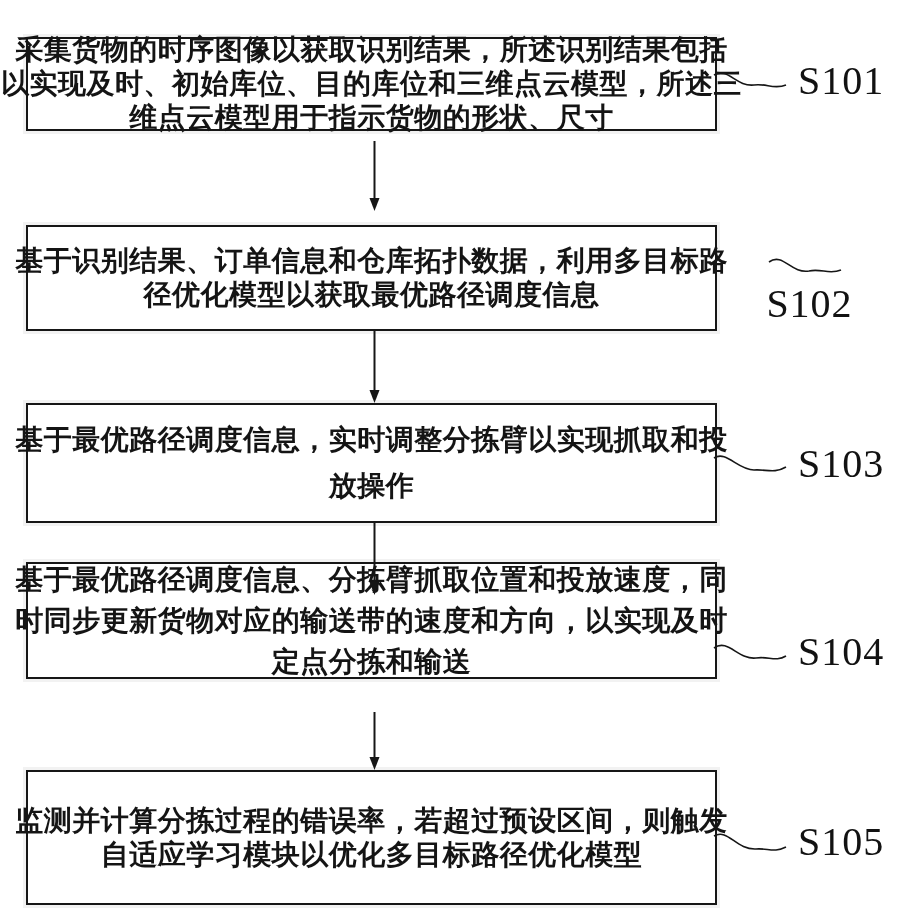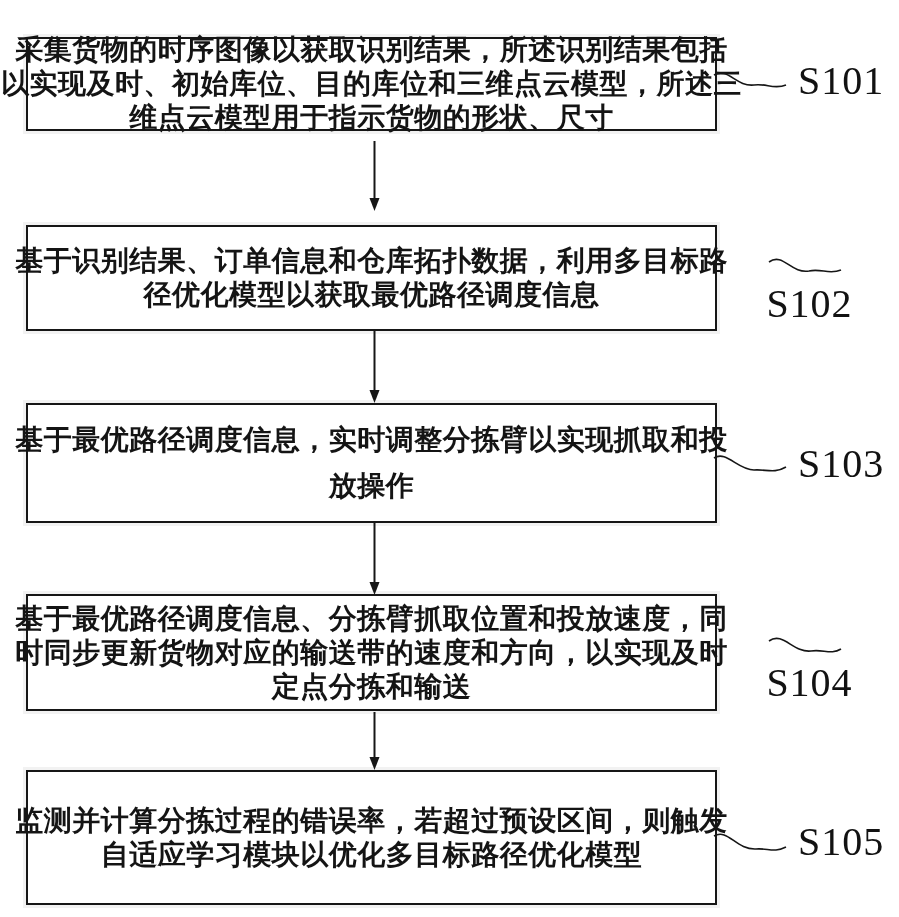"基于最优路径调度信息、分拣臂抓取位置和投放速度，同" div.flow-box { gap: none -> 7px; top: 594px -> 562px }
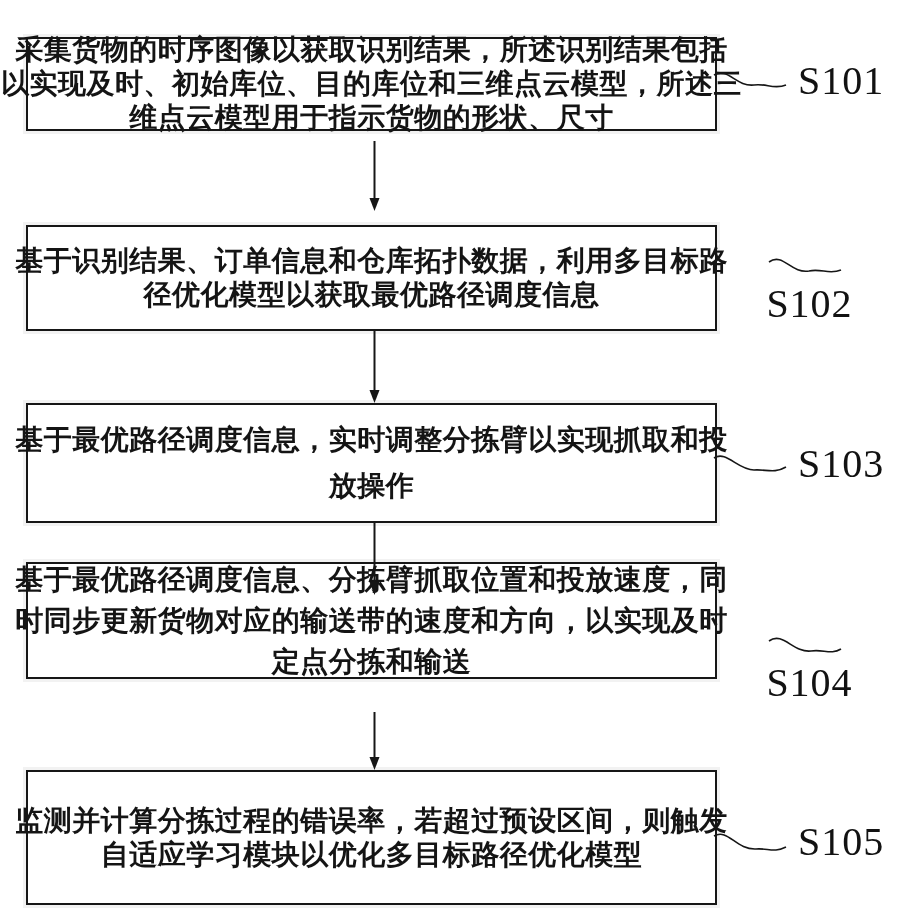"S104" div.label-row { flex-direction: column -> none }
